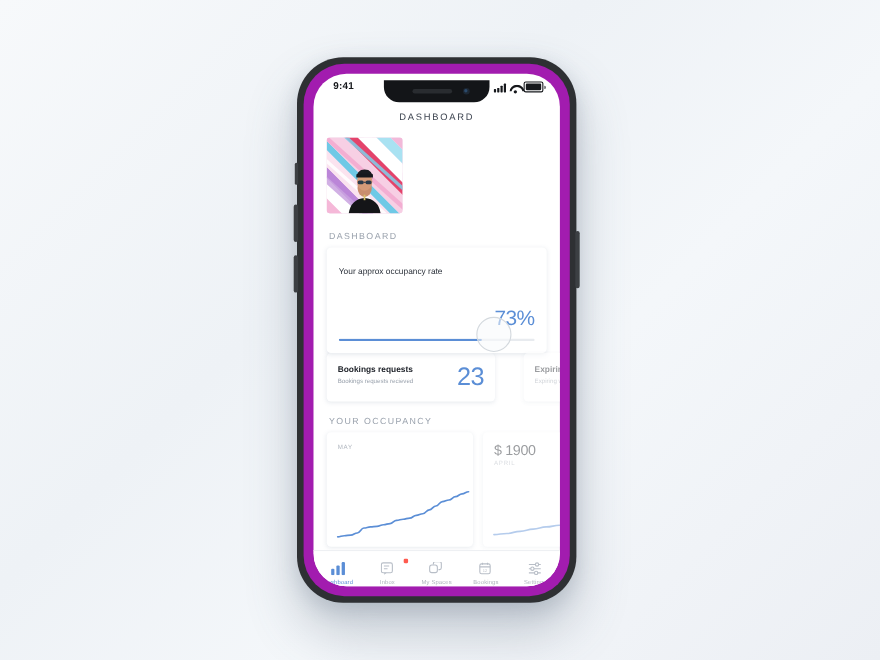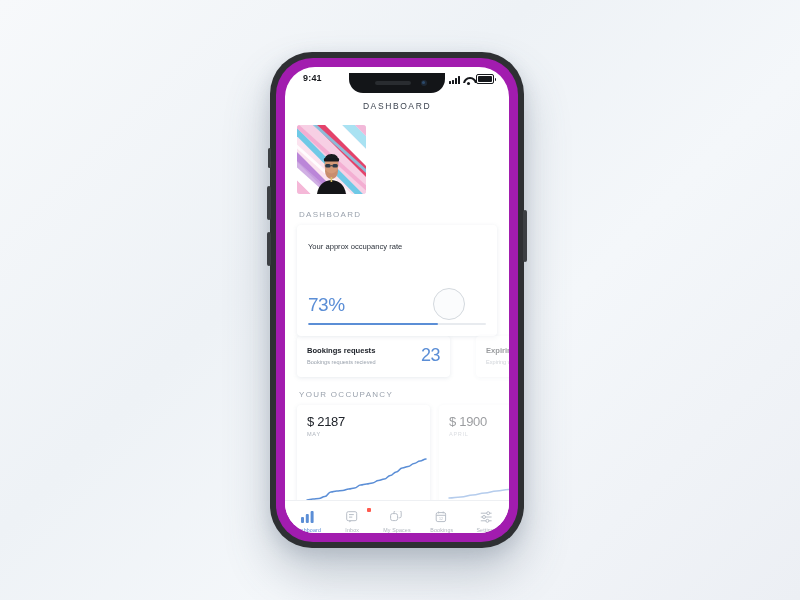"Your approx occupancy rate" .occ-row { flex-direction: column -> none }
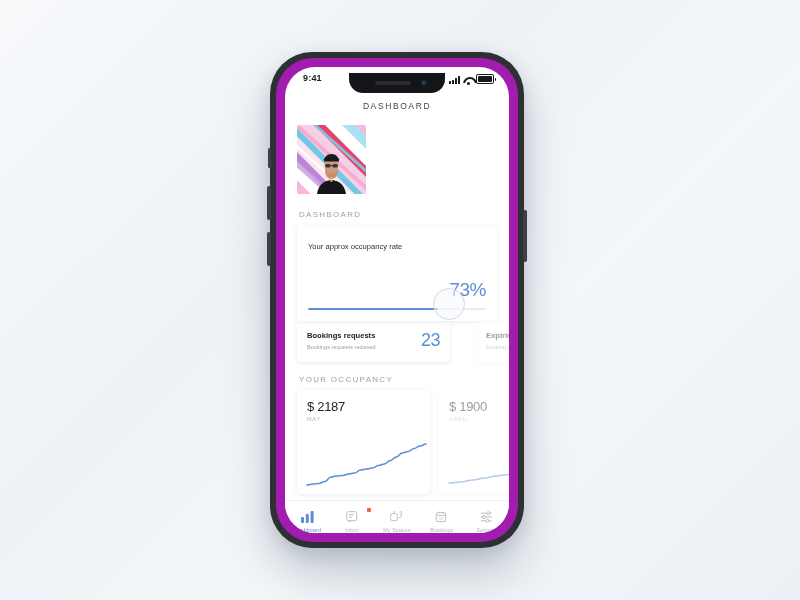"23" .stat-val { font-size: 18px -> 23px }
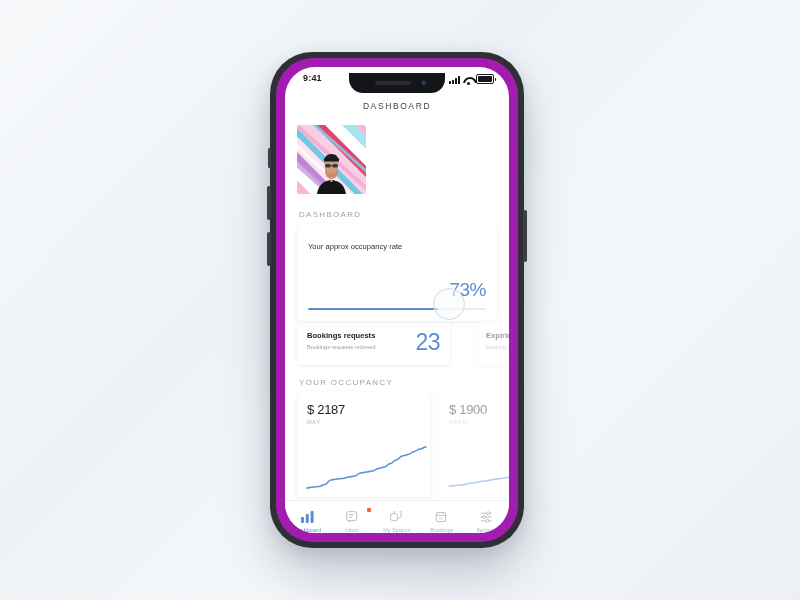"$ 2187" div.earn-amt { html: <div>$ 2187</div> -> none }
